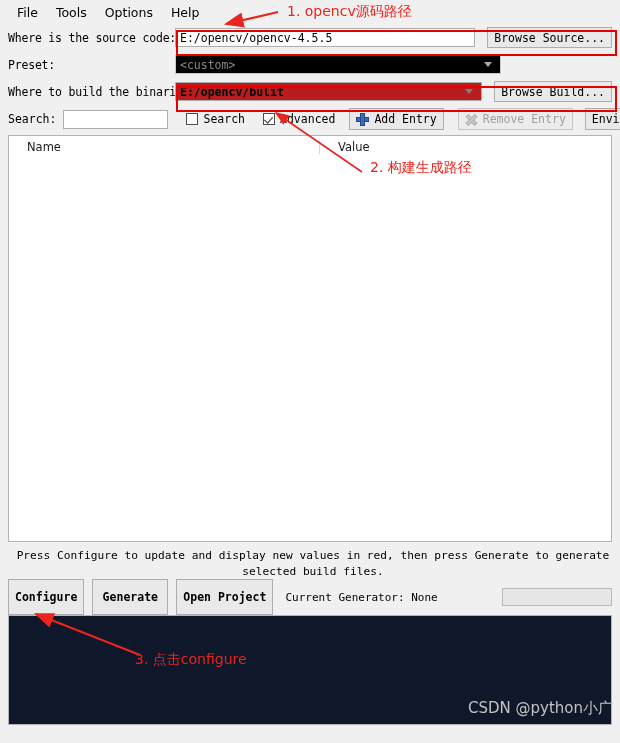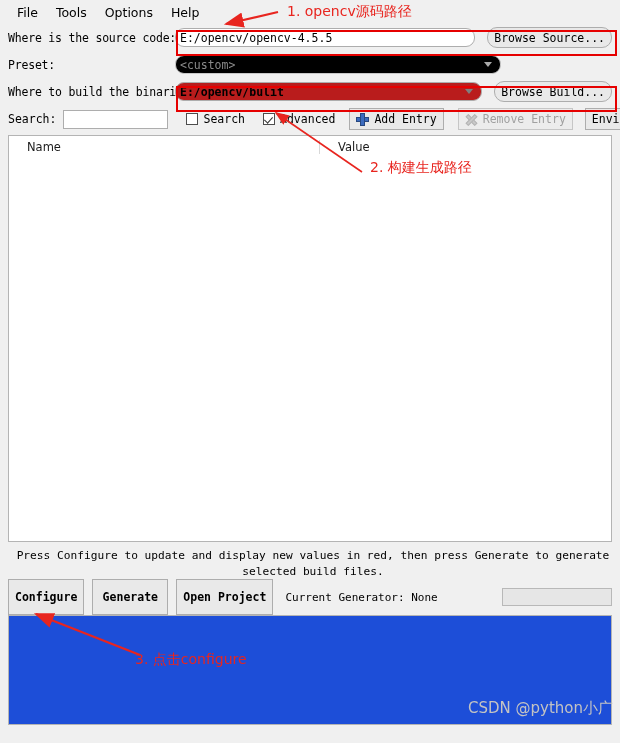"E:/opencv/opencv-4.5.5" input.text-field, .combo, .combo-disabled { border-radius: 9px -> none }
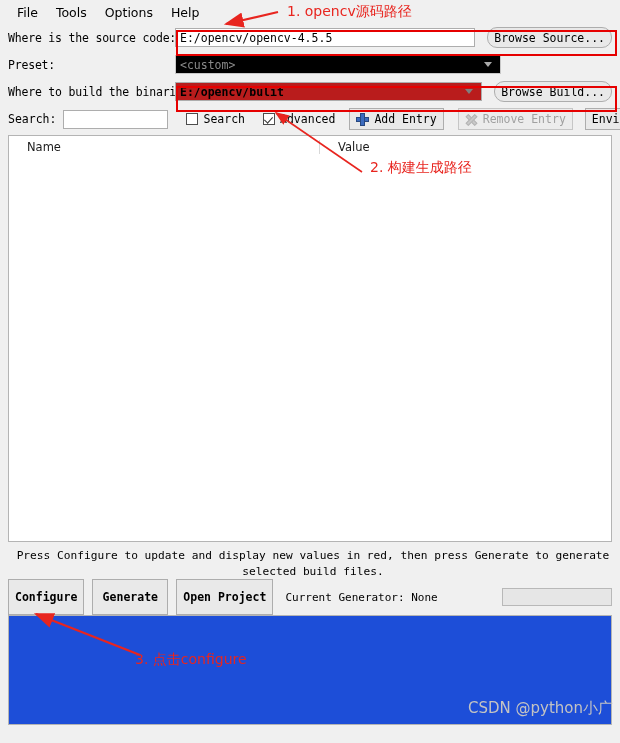"Browse Source..." .btn-browse { border-radius: 10px -> none }
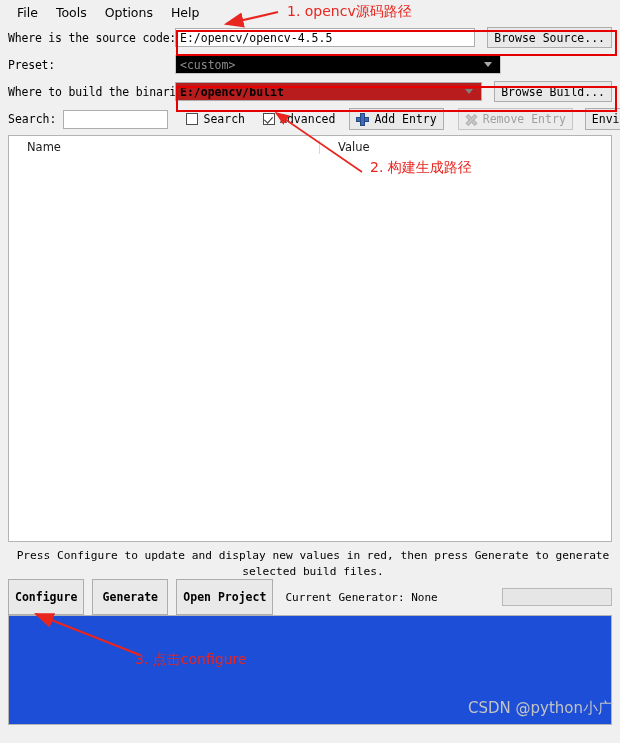"CSDN @python小广" .output-panel { background: #1d4ed8 -> #0f172a }
